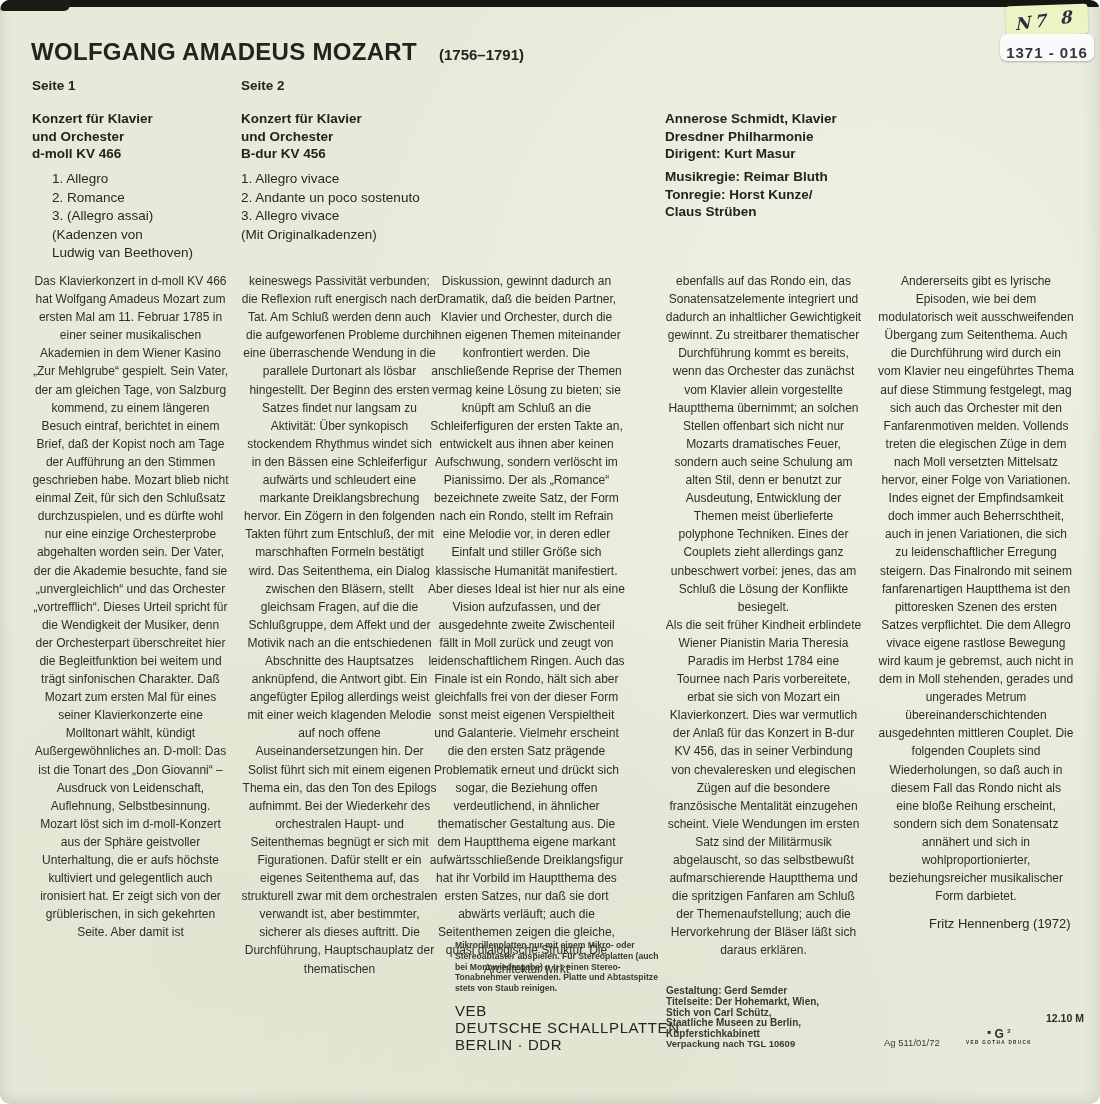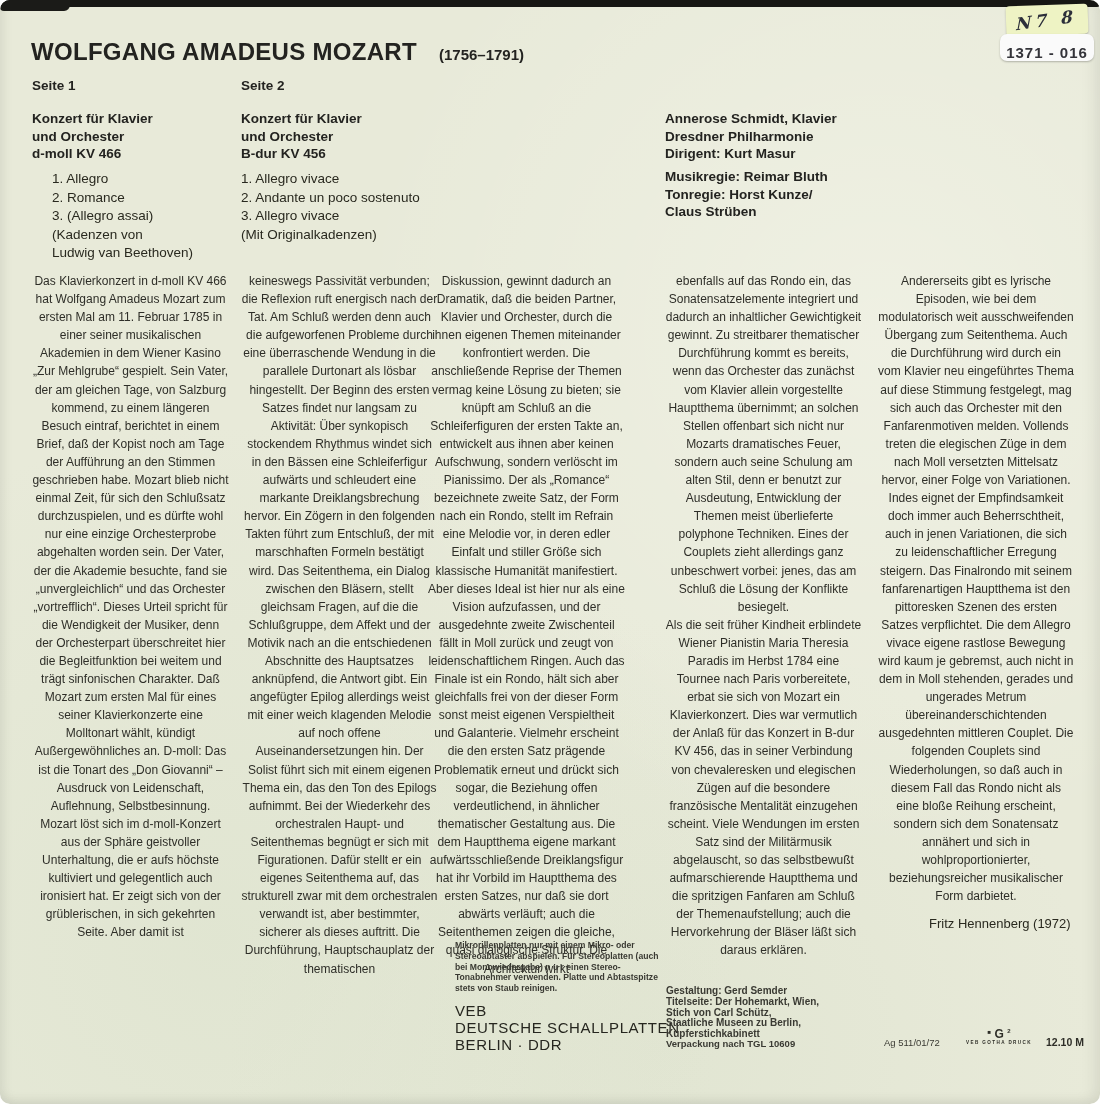"12.10 M" .price { top: 1036px -> 1012px }
